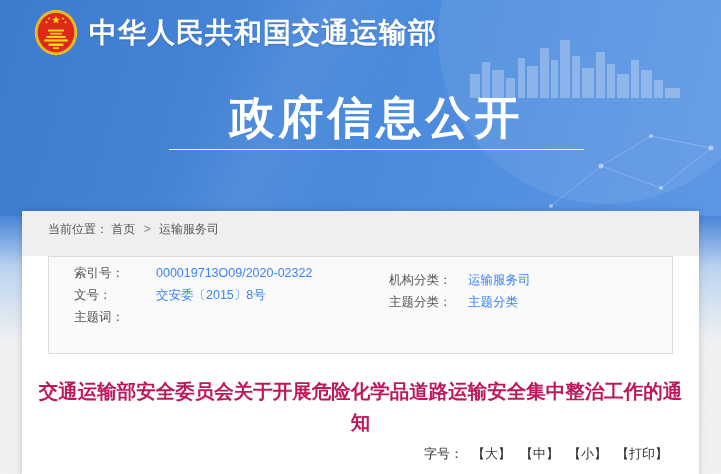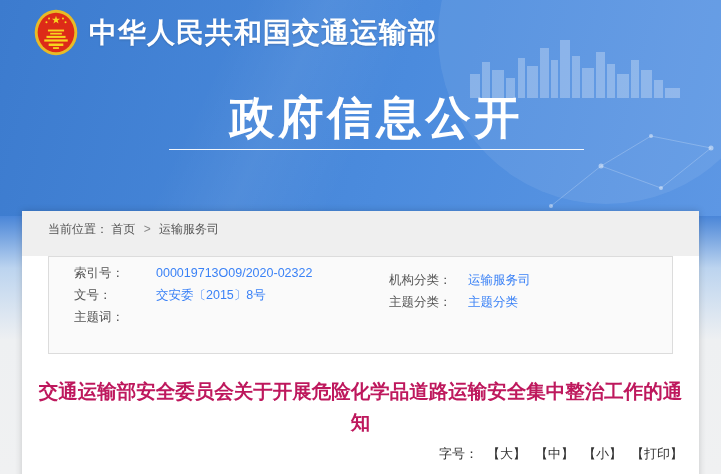"字号： 【大】 【中】 【小】 【打印】" .toolbar { padding-right: 16px -> 31px }
